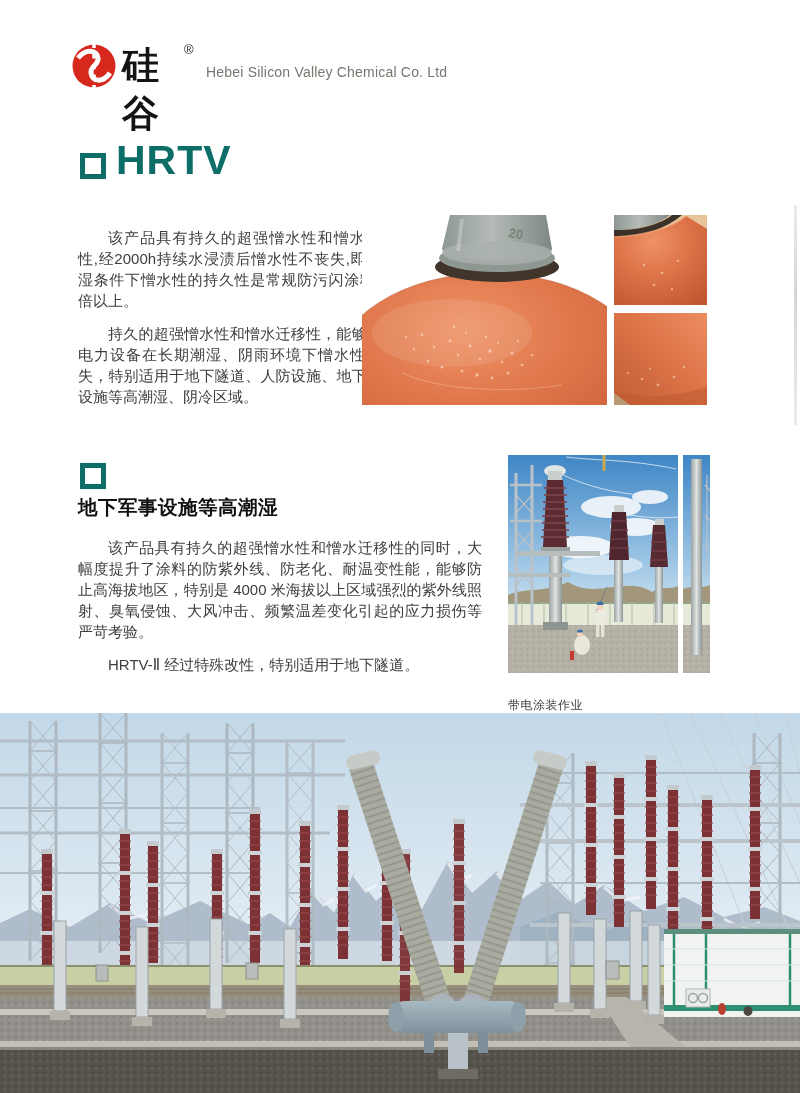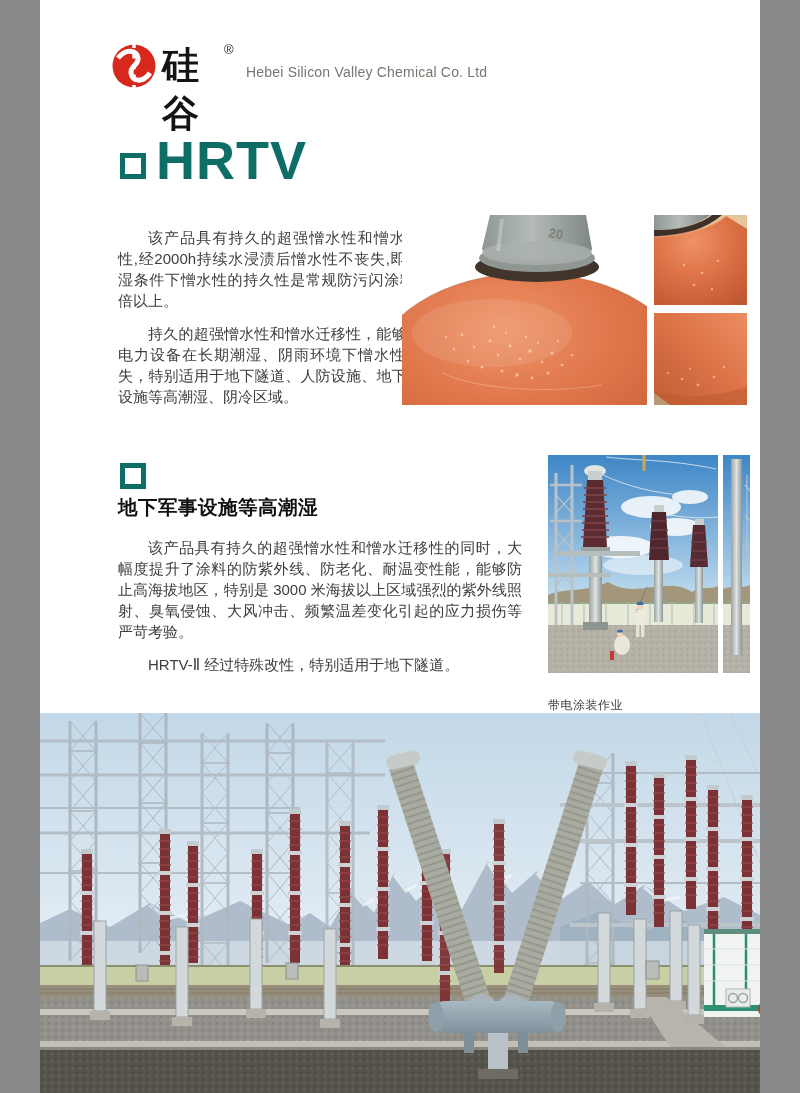"硅谷" .page { width: 720px -> 800px }
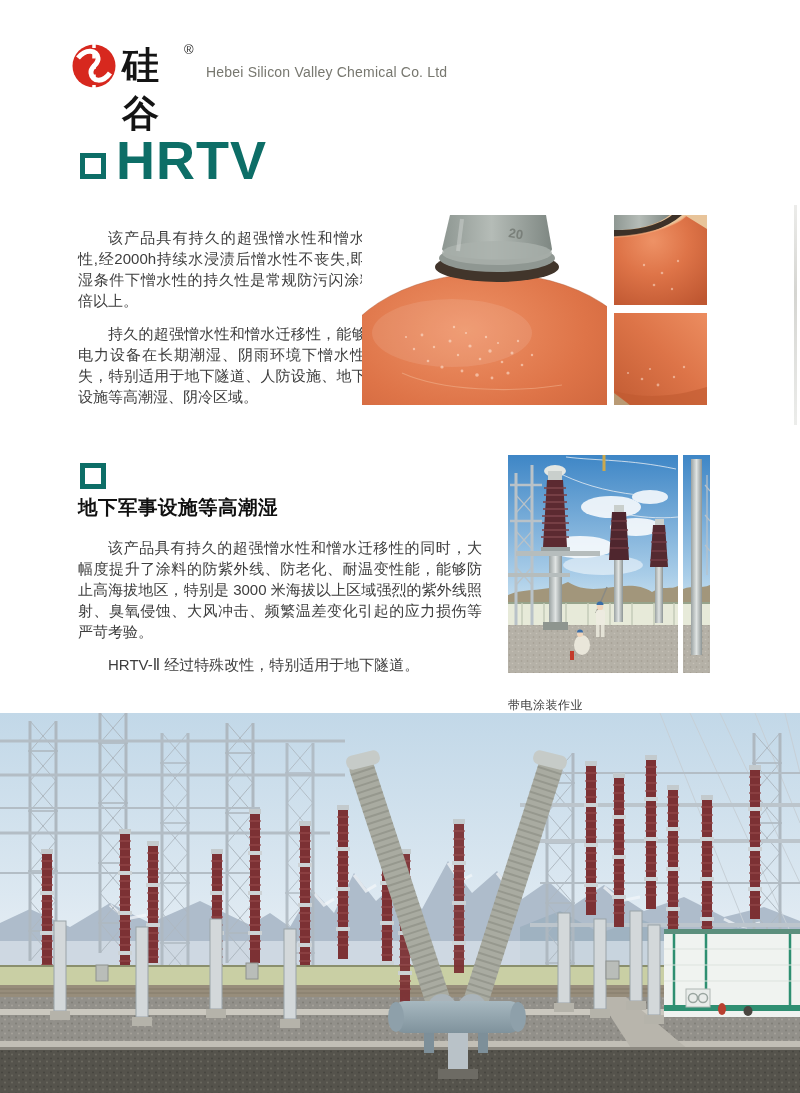"HRTV" .sec-title { font-size: 54px -> 41px }
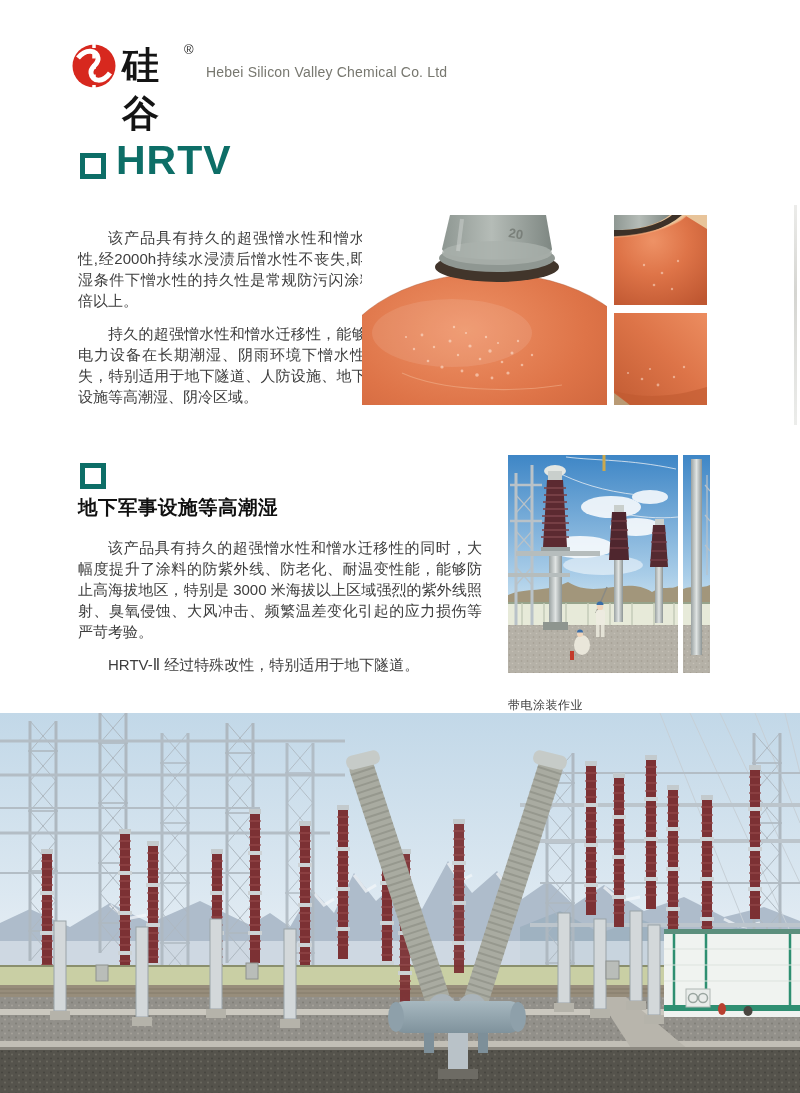"该产品具有持久的超强憎水性和憎水迁移性的同时，大幅度提升了涂料的防紫外线、防老化" p { text: 3000 -> 4000 }
